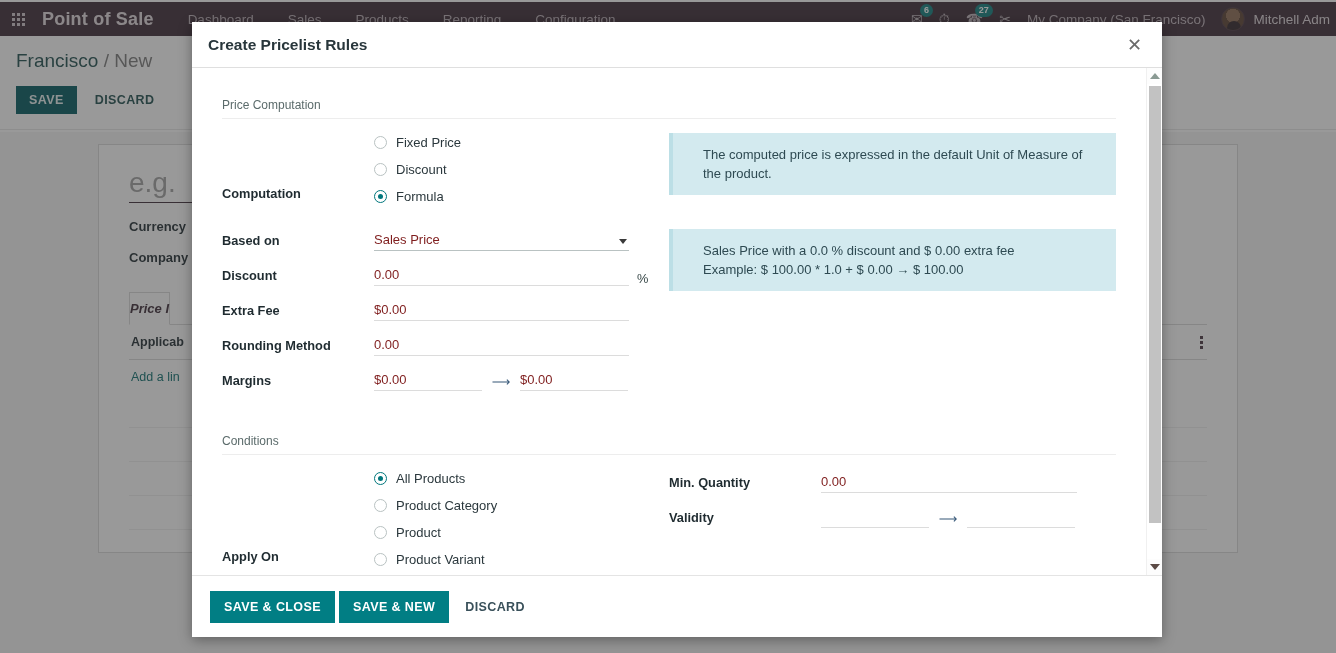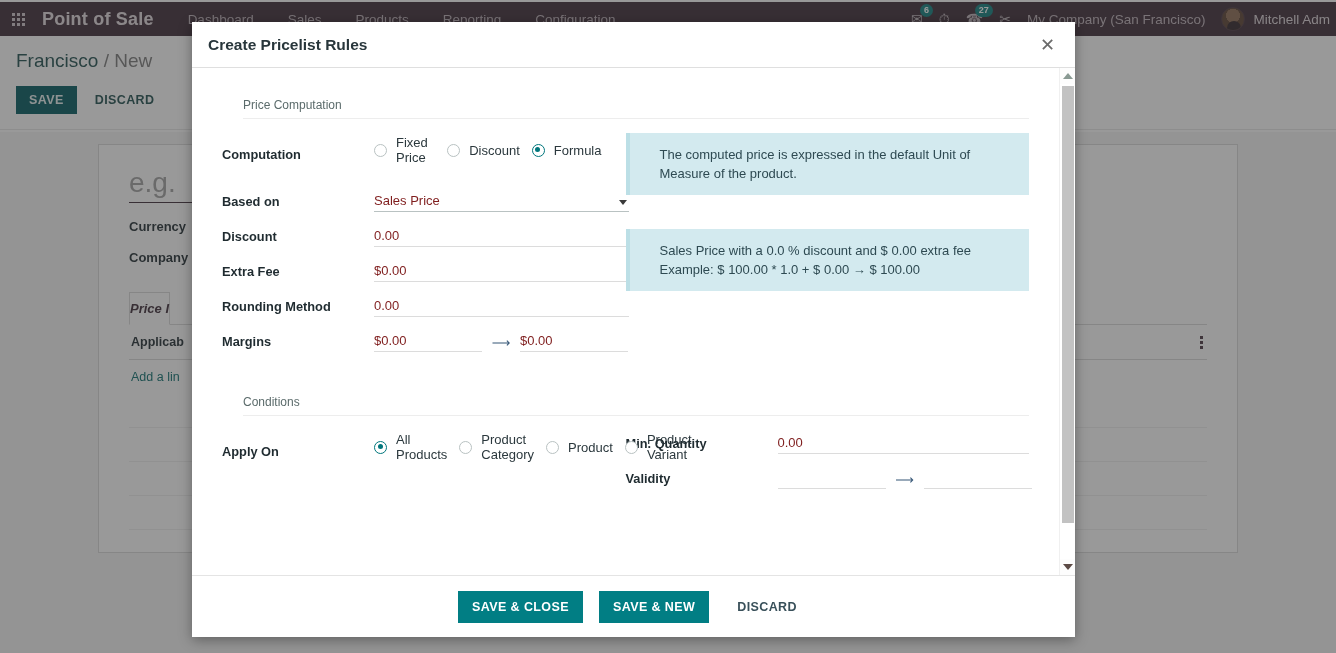"Create Pricelist Rules" .modal { width: 883px -> 970px }
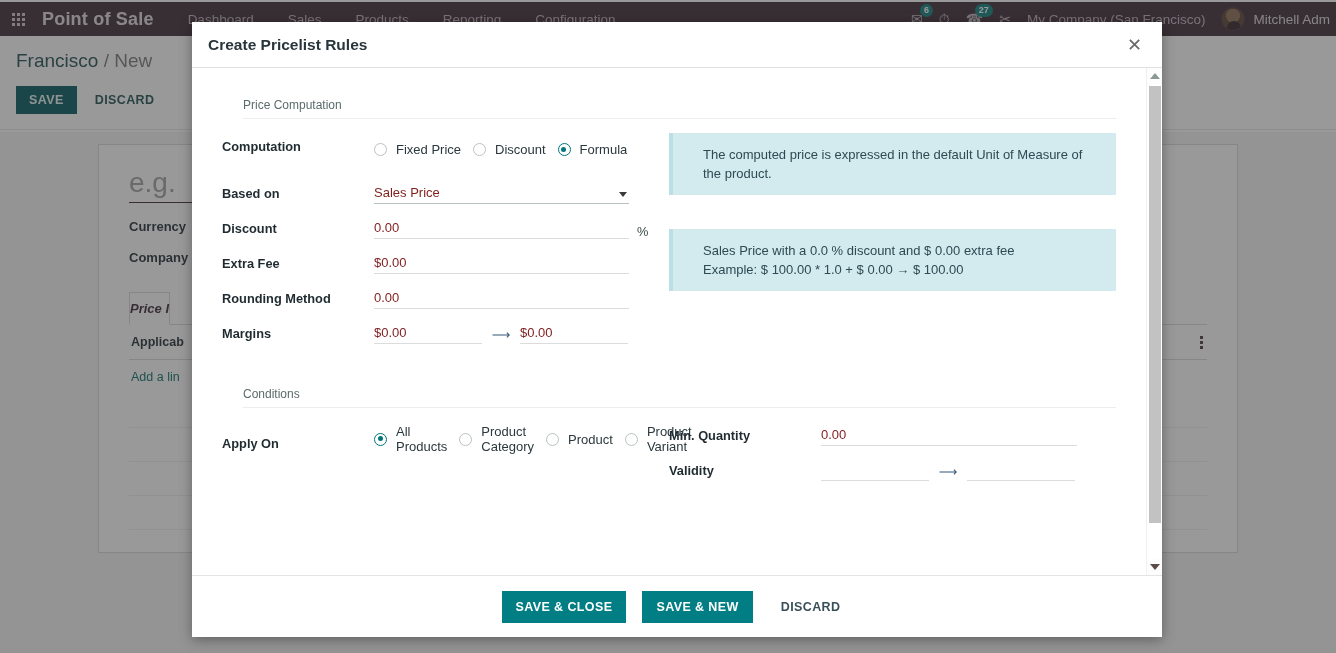"Price Computation" .section-title { margin-left: 21px -> none }
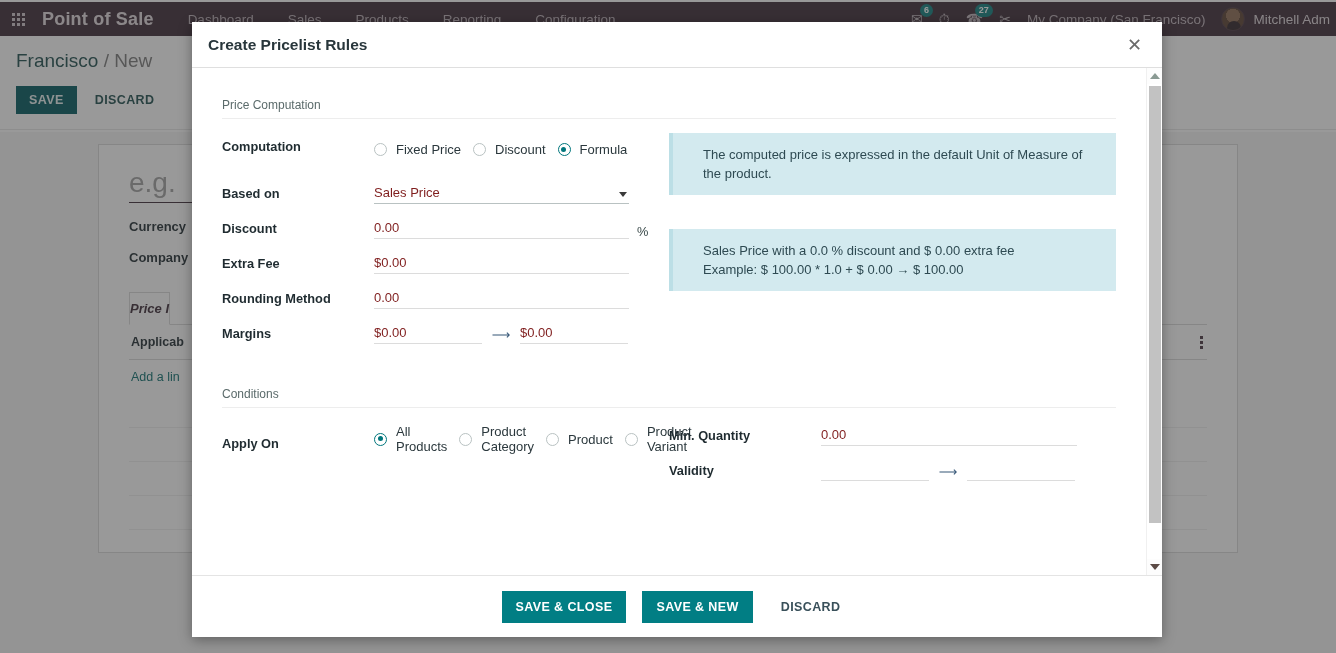"Fixed Price" .radio-group { flex-direction: row -> column }
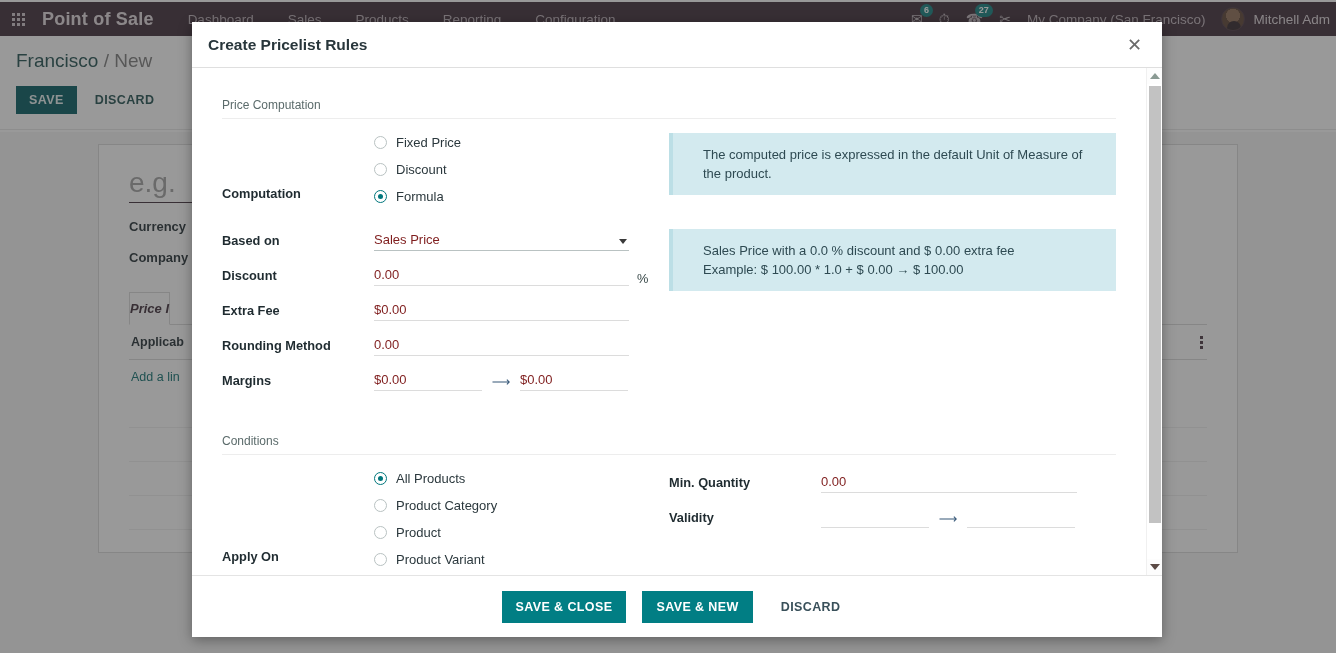"SAVE & CLOSE" .modal-footer { gap: 16px -> 4px; justify-content: center -> none }
